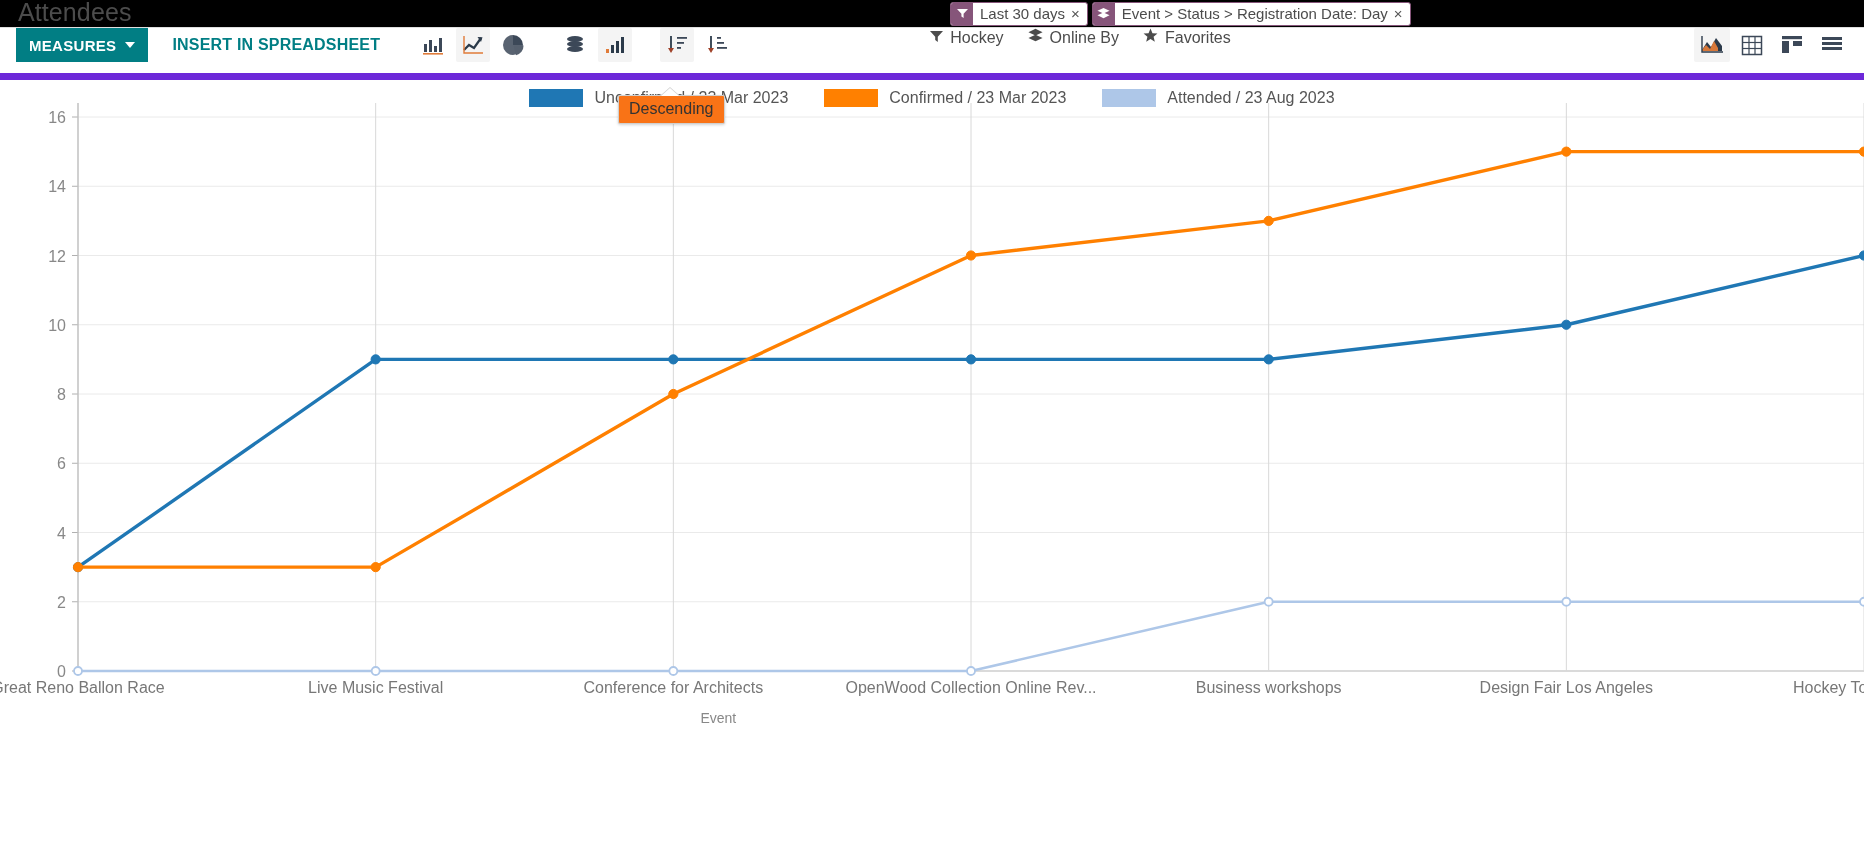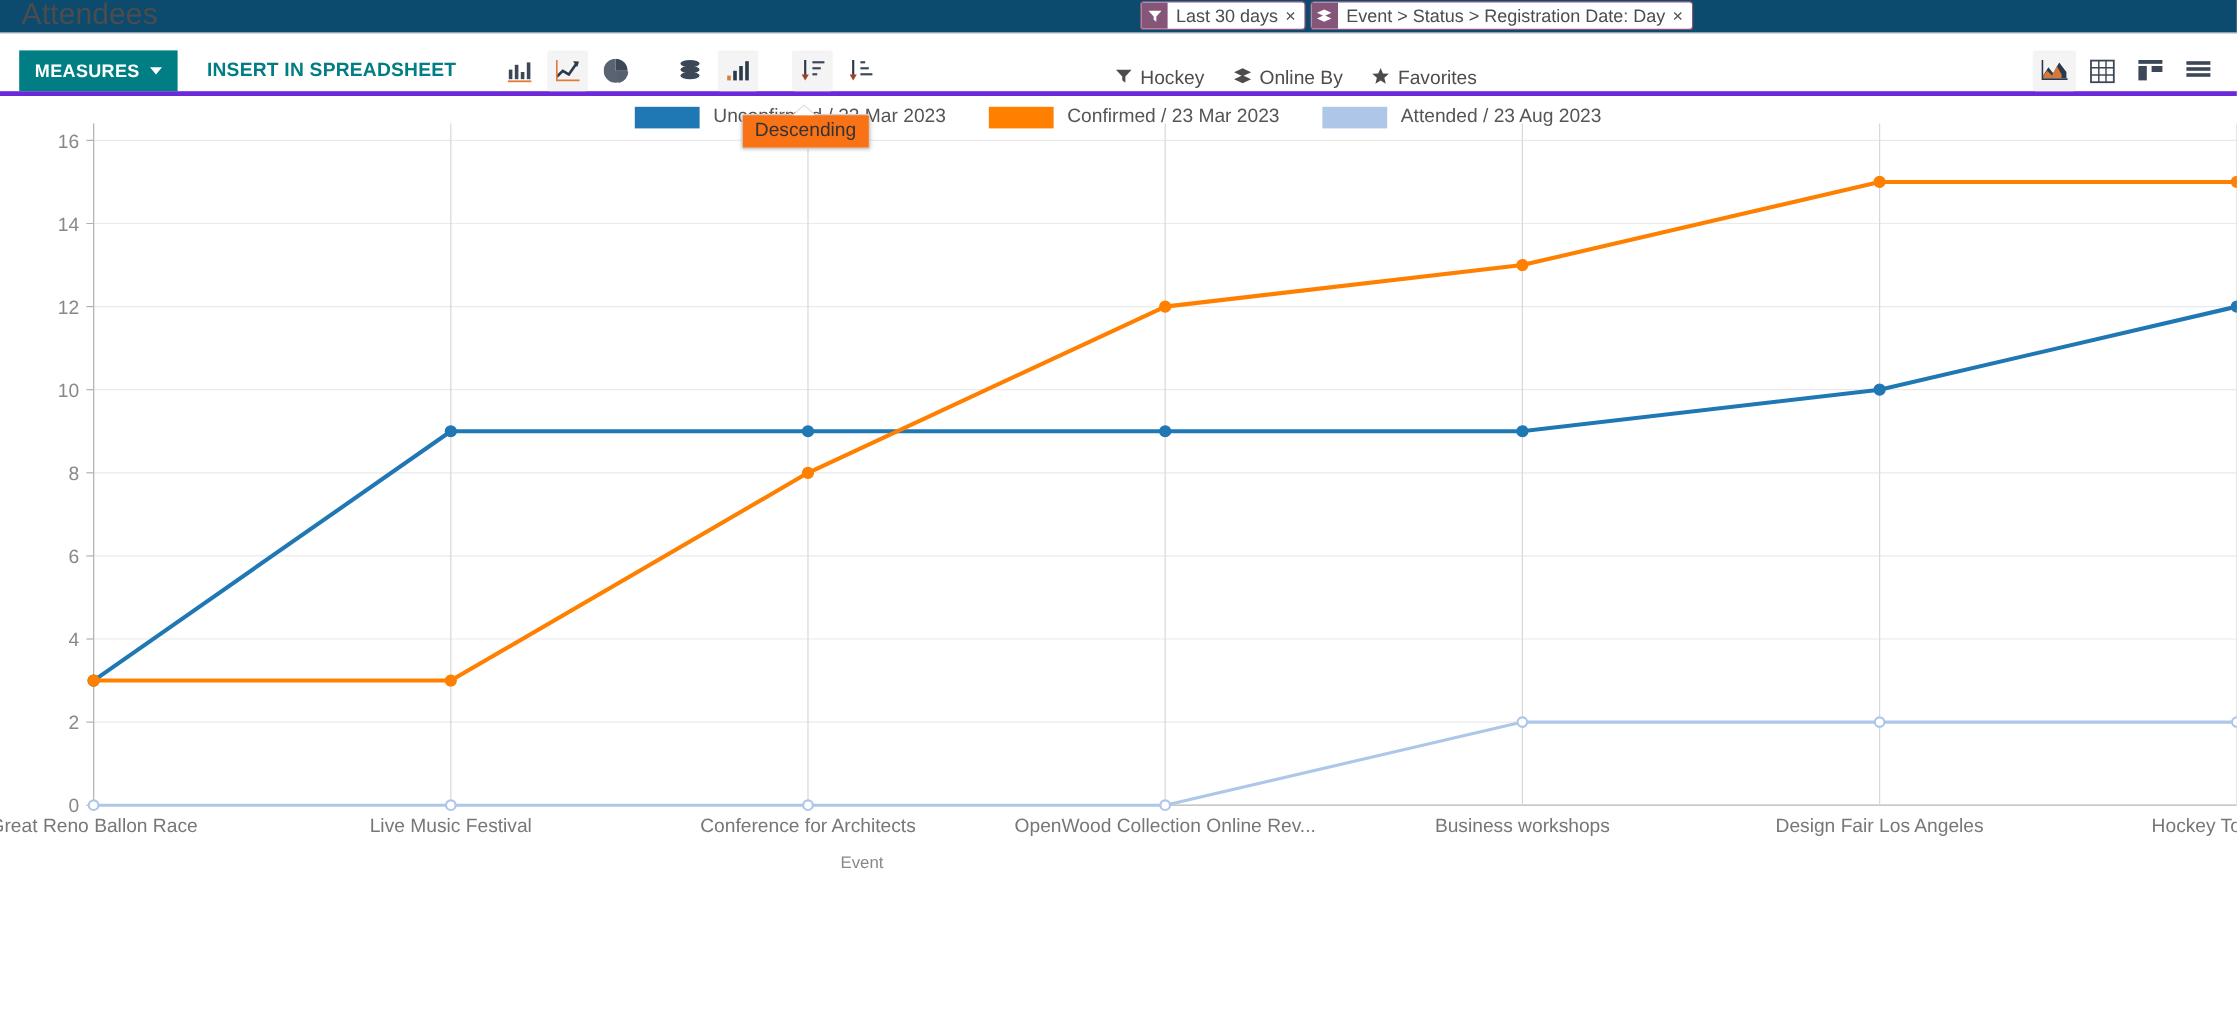"Last 30 days" .topbar { align-items: flex-start -> center; background: #0c4a6e -> #000000 }
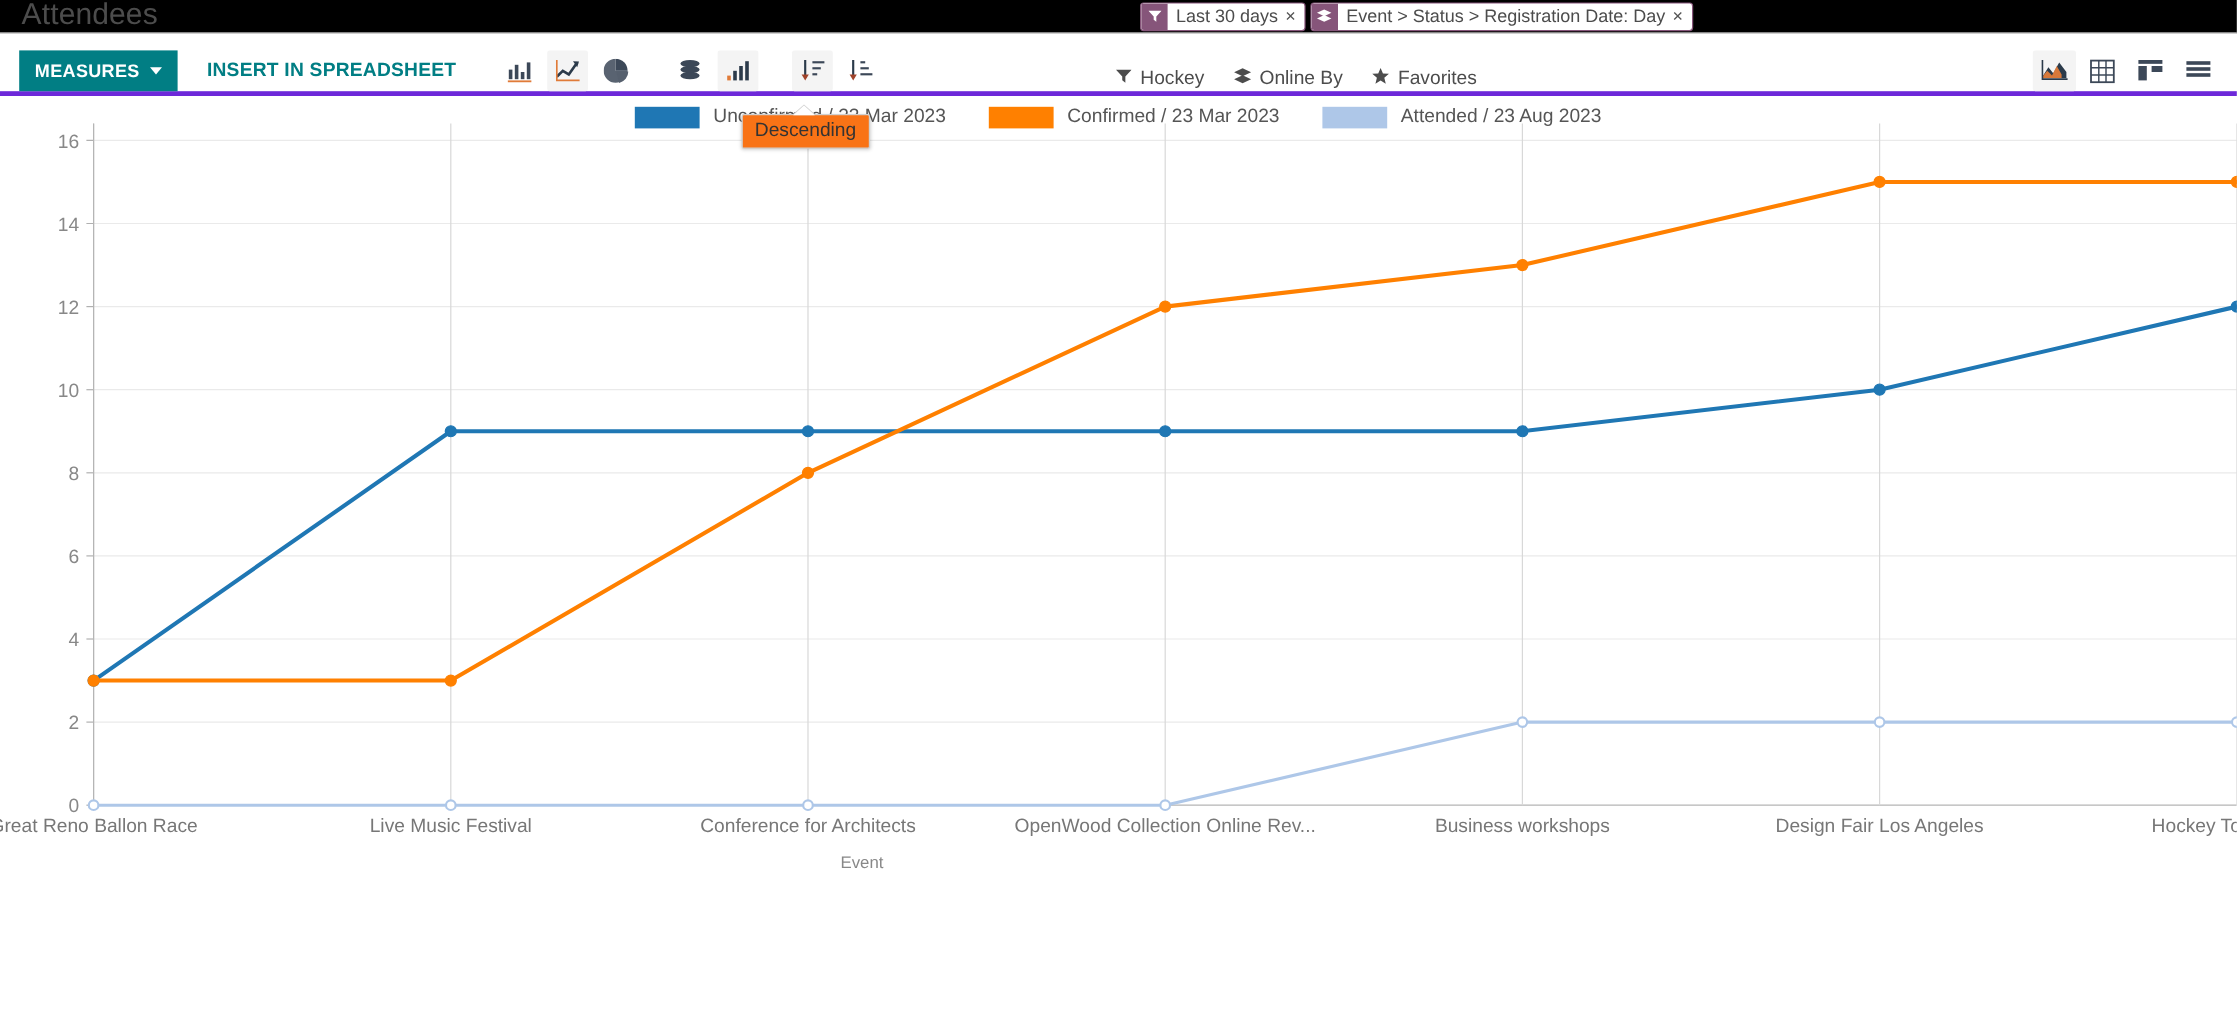"MEASURES" .cp { align-items: flex-end -> flex-start; border-bottom: 4px solid #6d28d9 -> 7px solid #6d28d9 }
